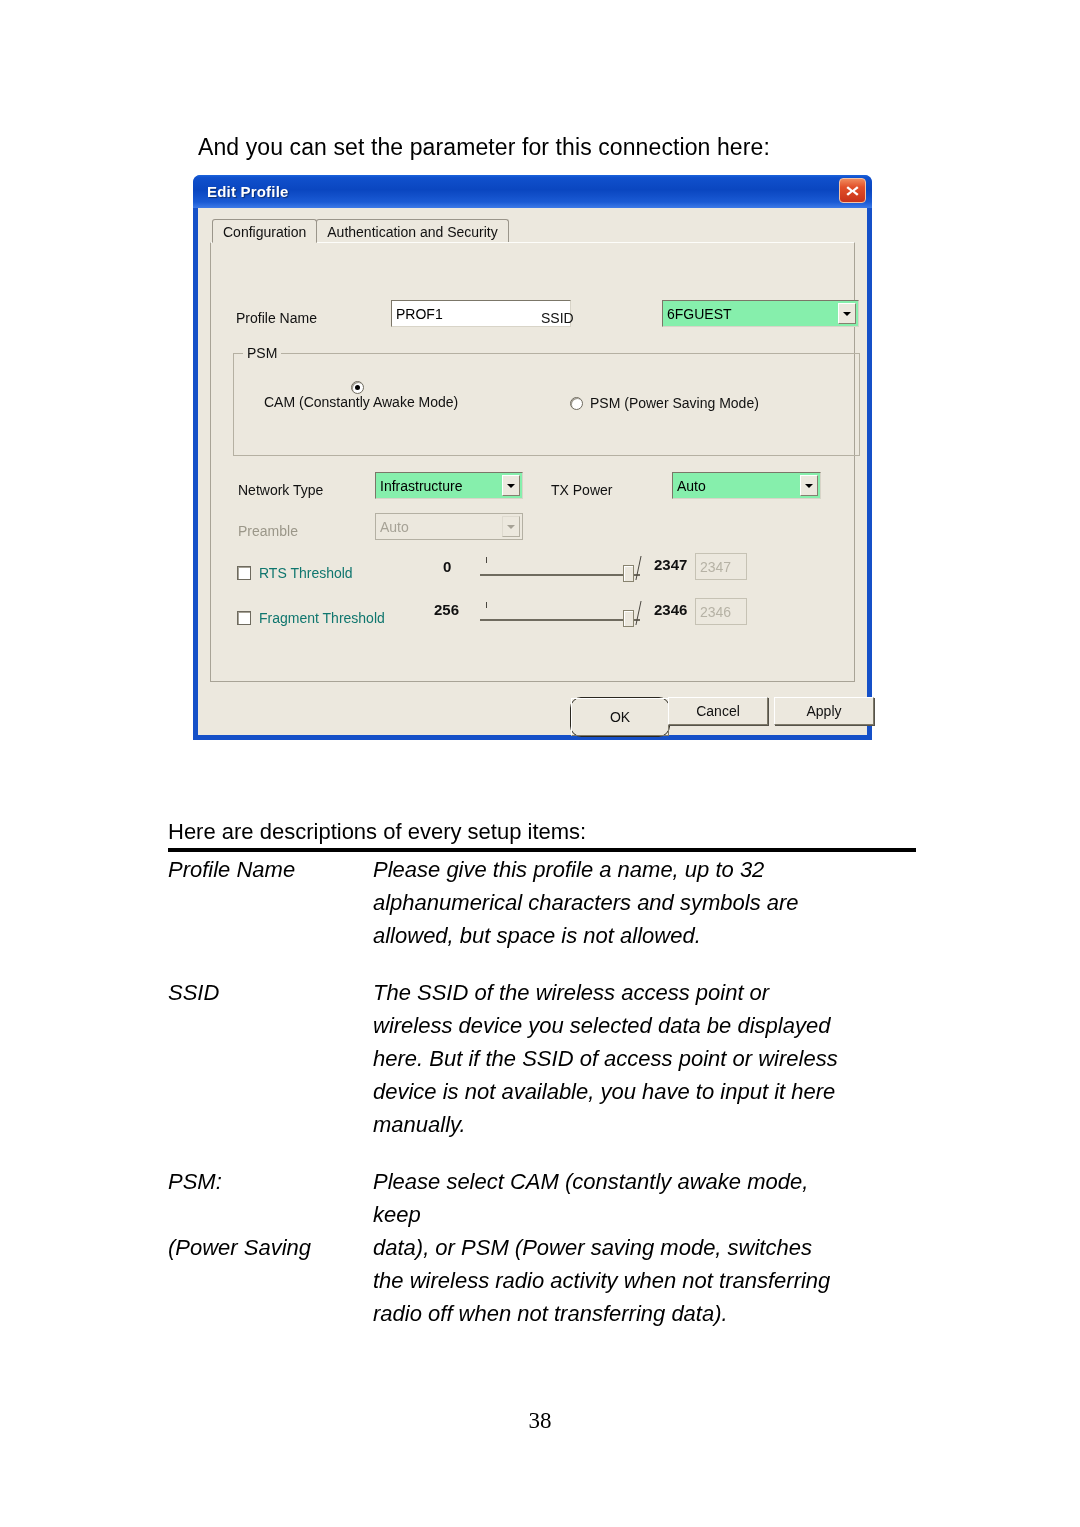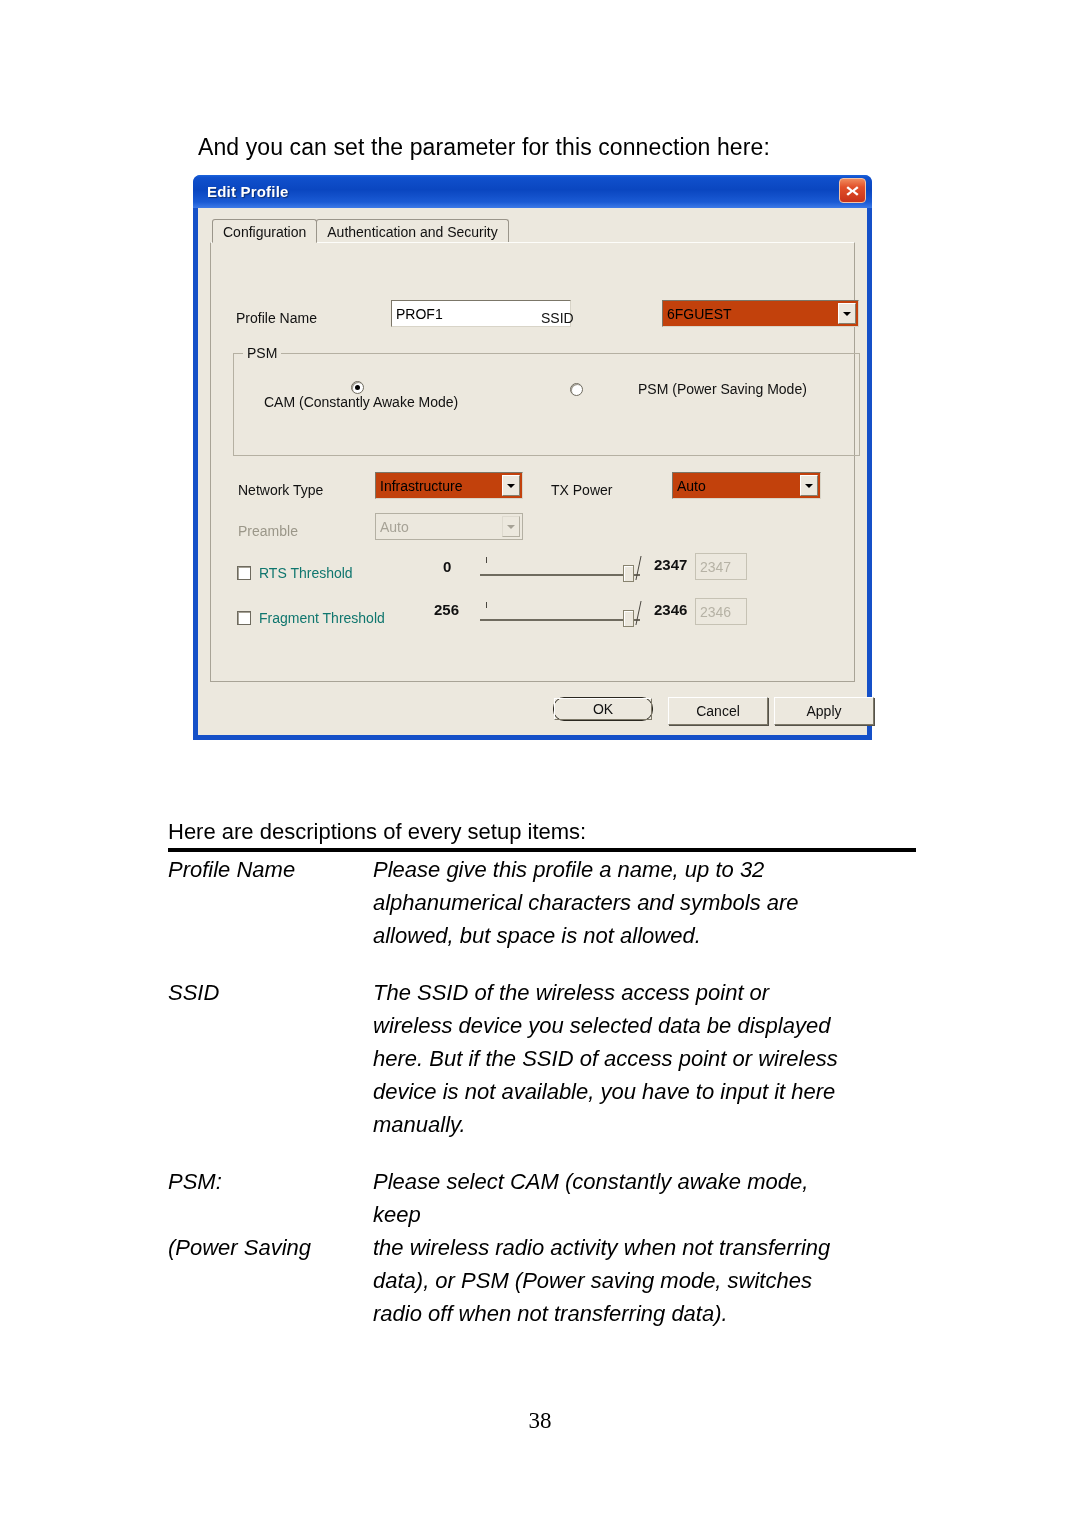"6FGUEST" .combo { background: #c2410c -> #86efac }
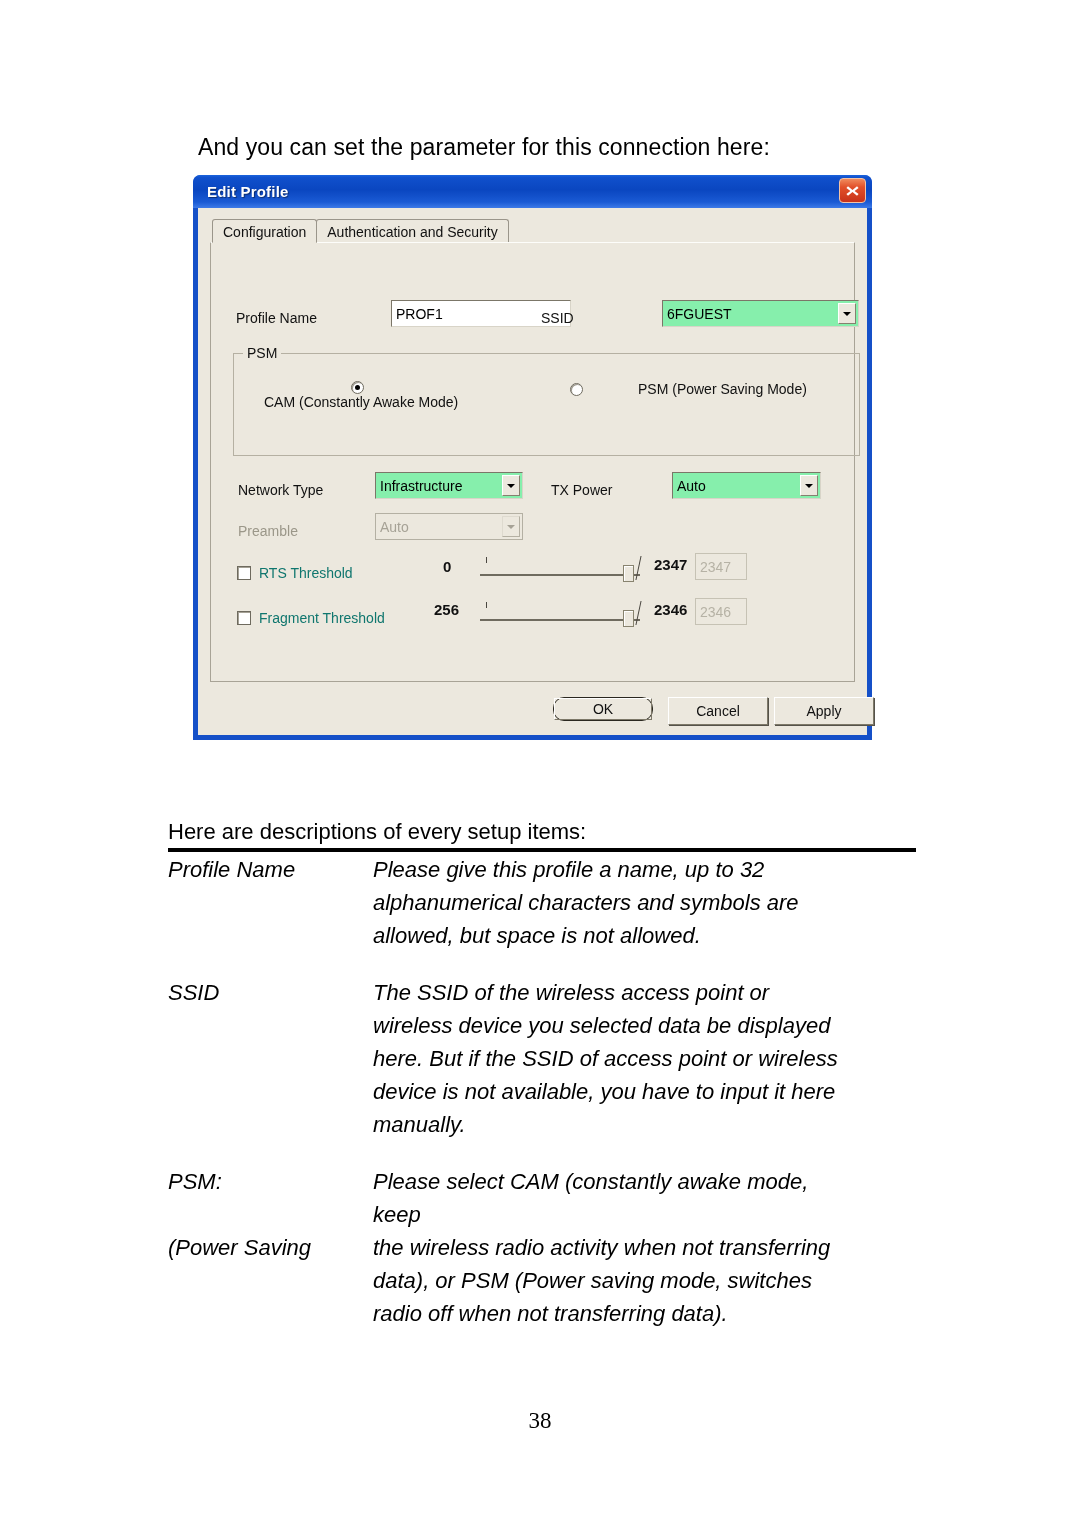"PSM (Power Saving Mode)" div.radio-item { gap: 48px -> none; top: 27px -> 41px }
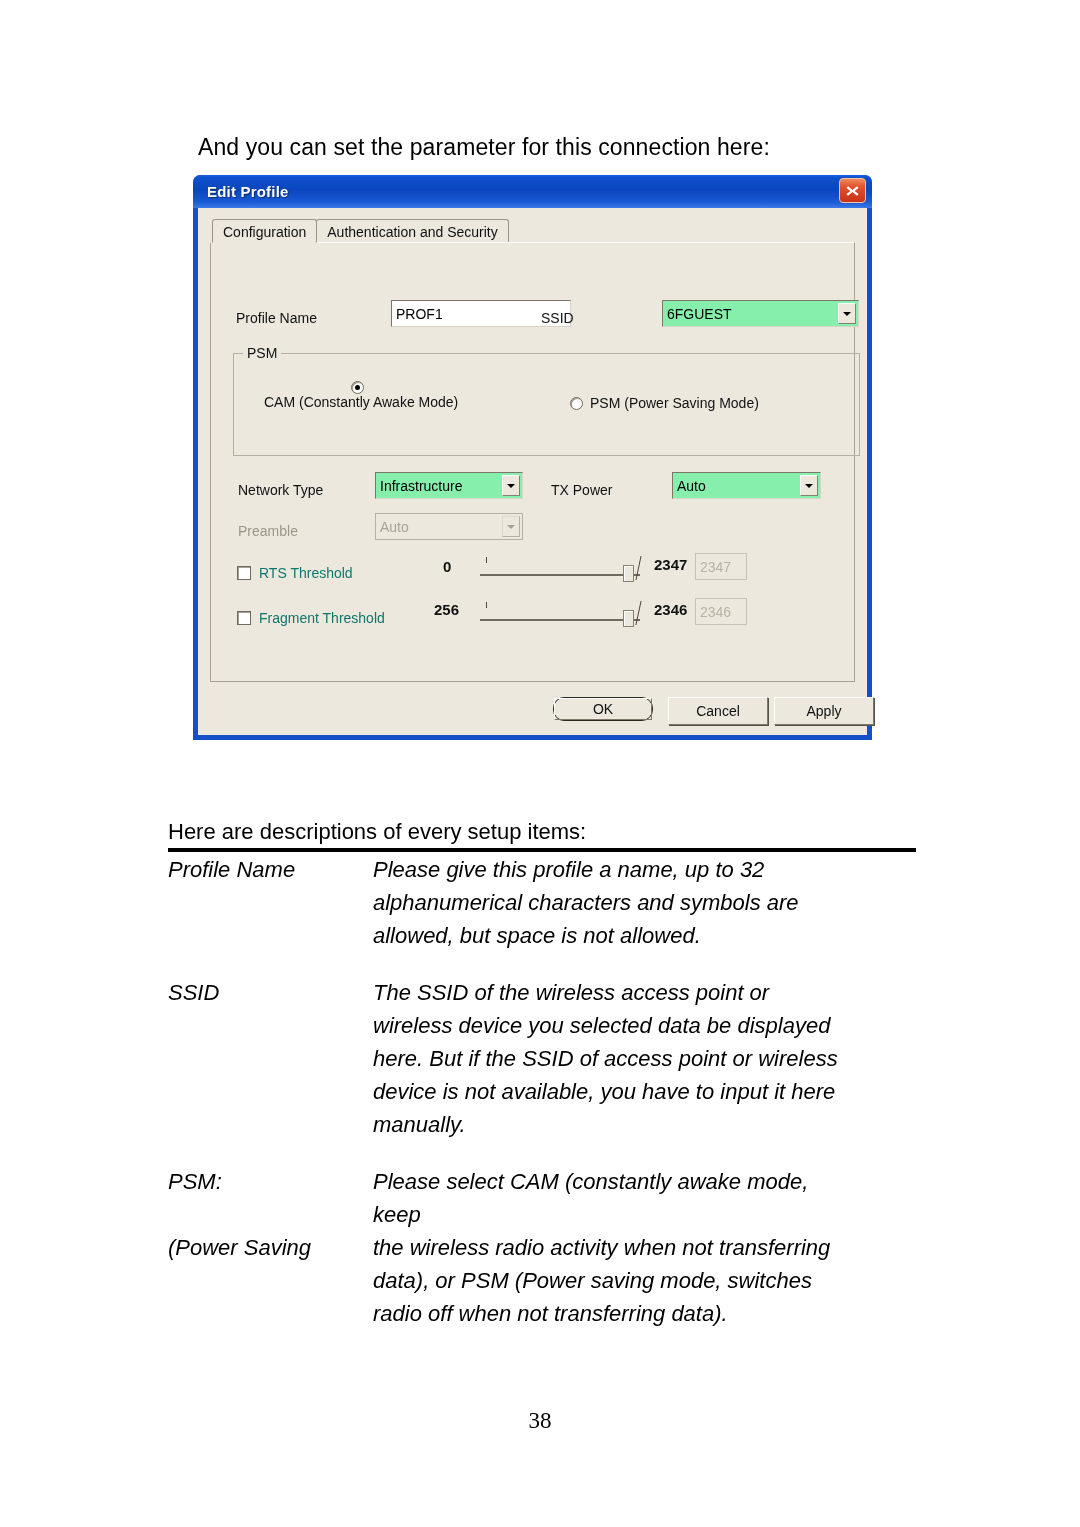"OK" div.btn { height: 24px -> 40px; left: 355px -> 372px }
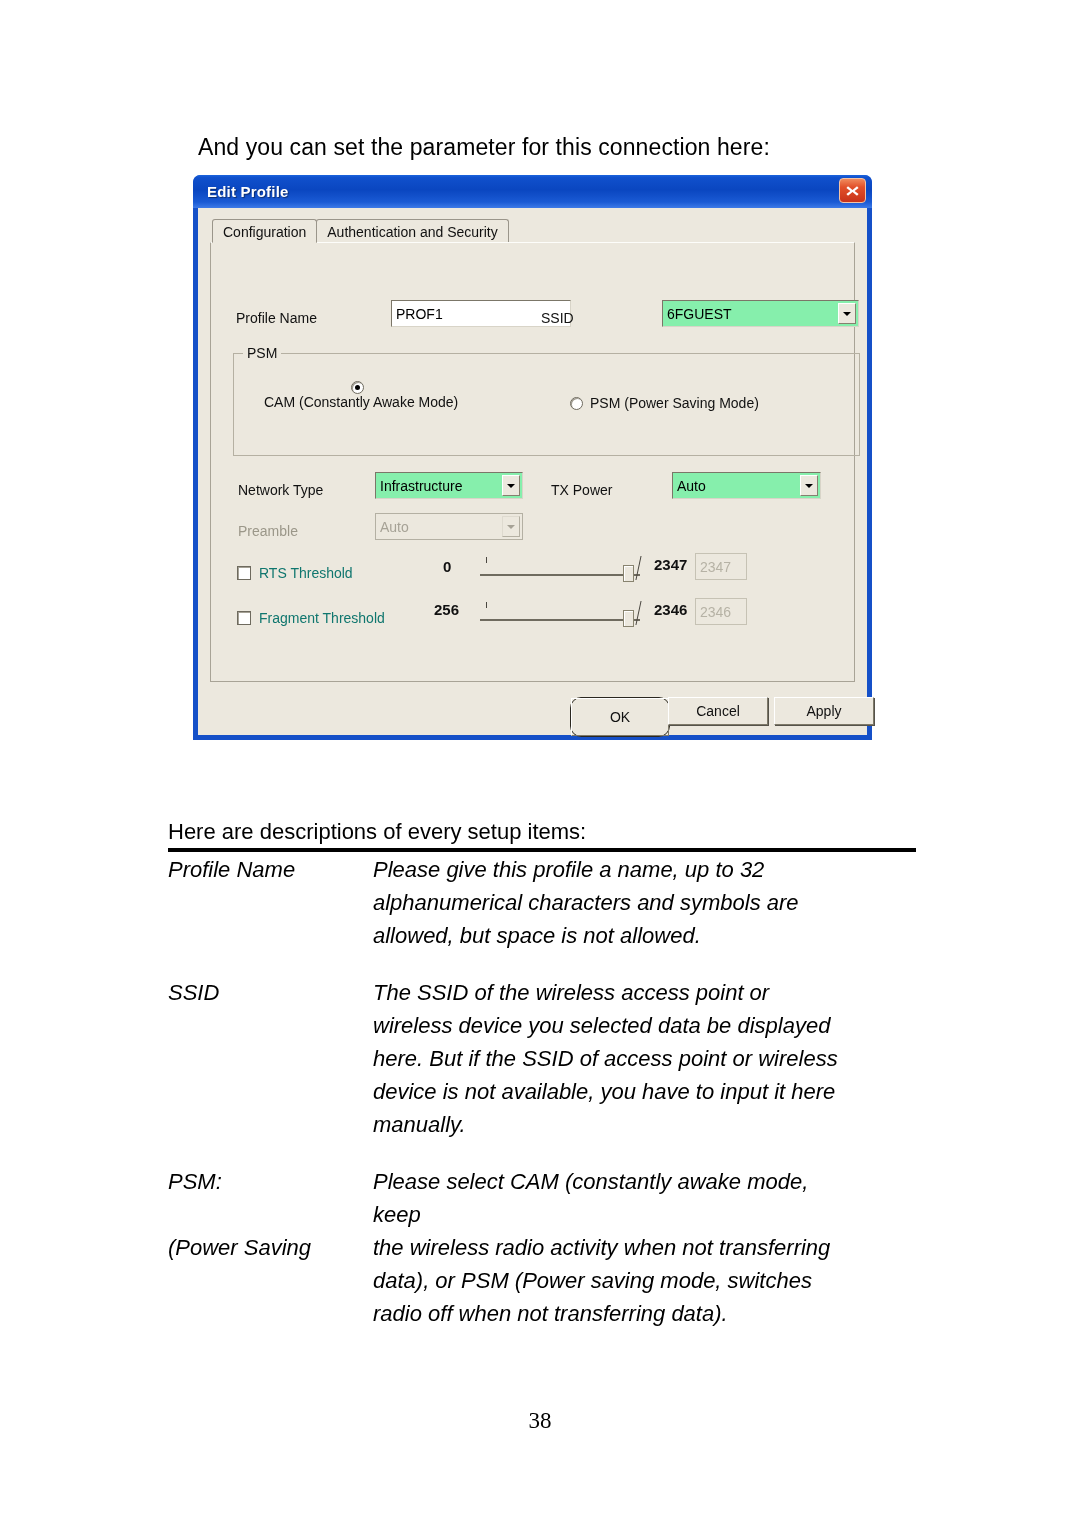"the wireless radio activity when" div { order: before "data), or PSM (Power saving" -> after "data), or PSM (Power saving" }
